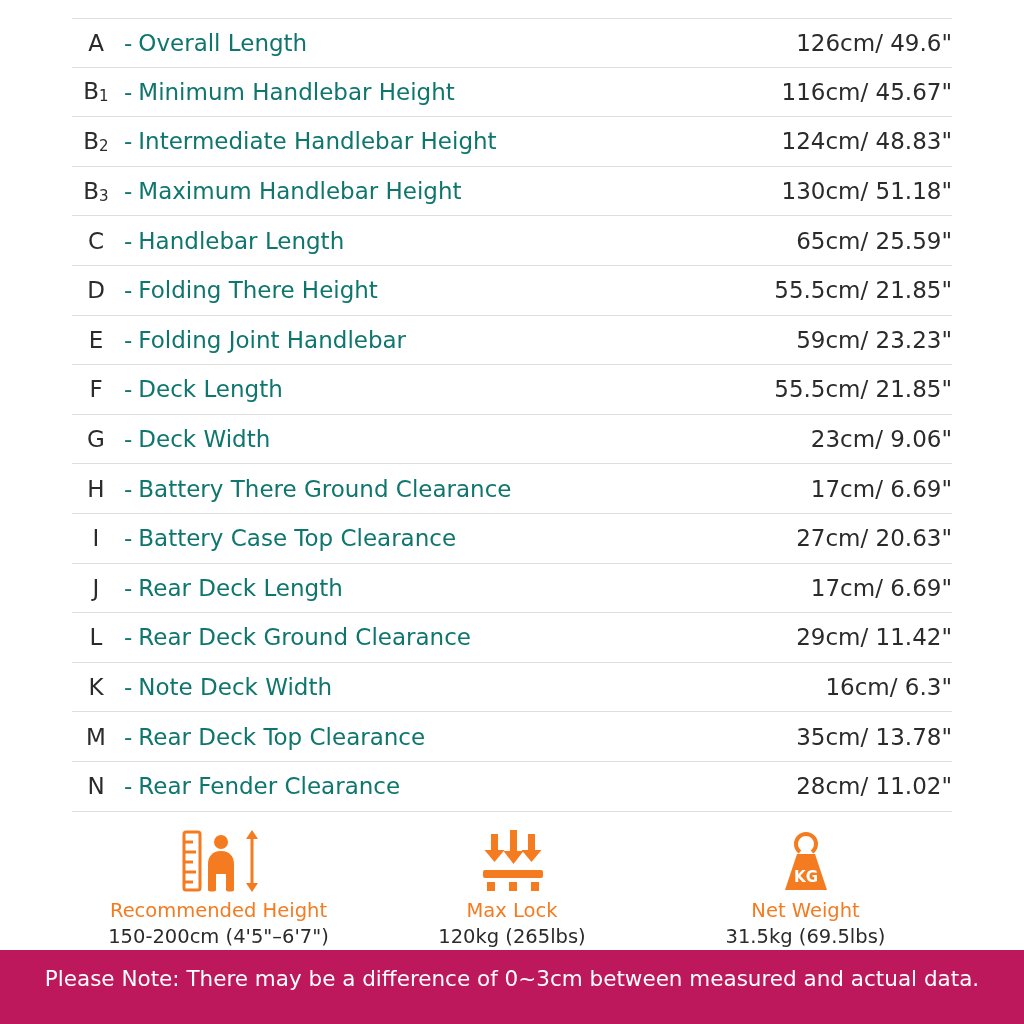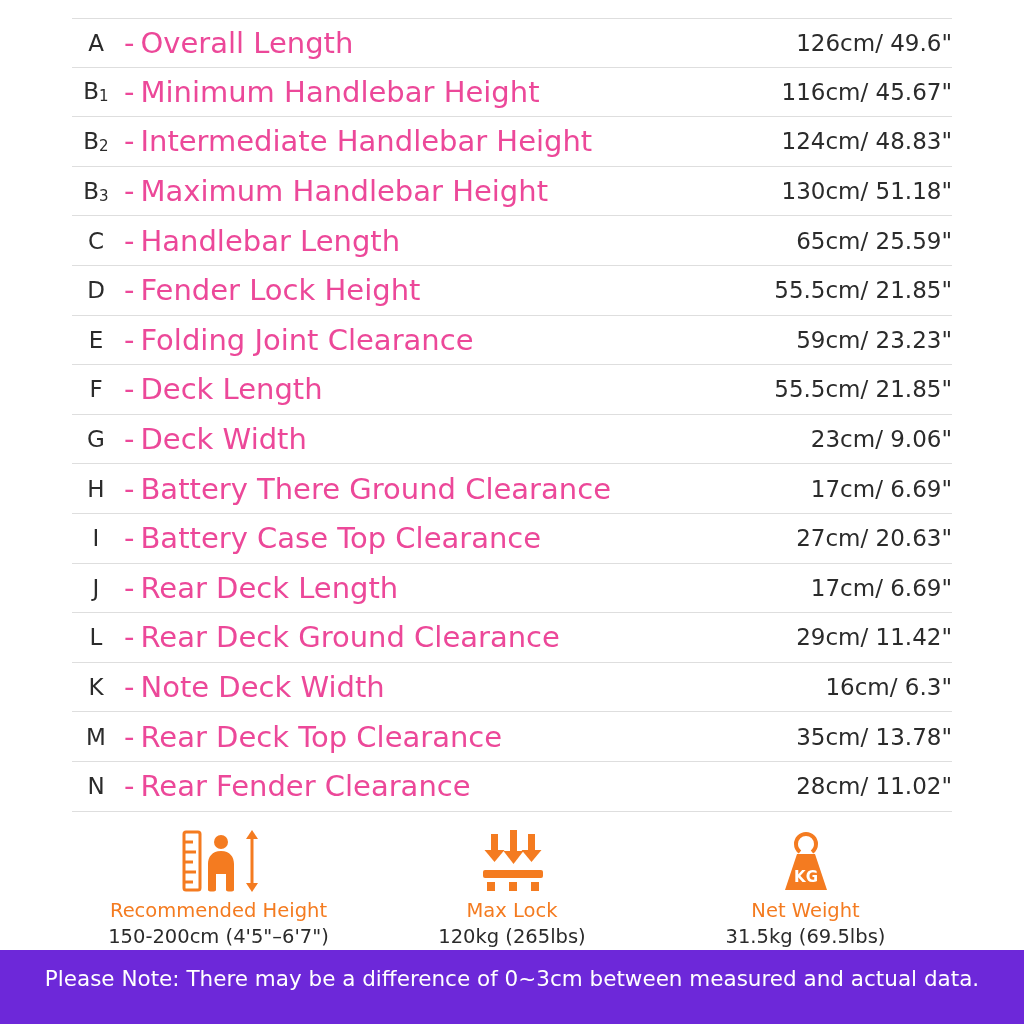"- Overall Length" .label-cell { color: #ec4899 -> #0f766e; font-size: 29px -> 23px }
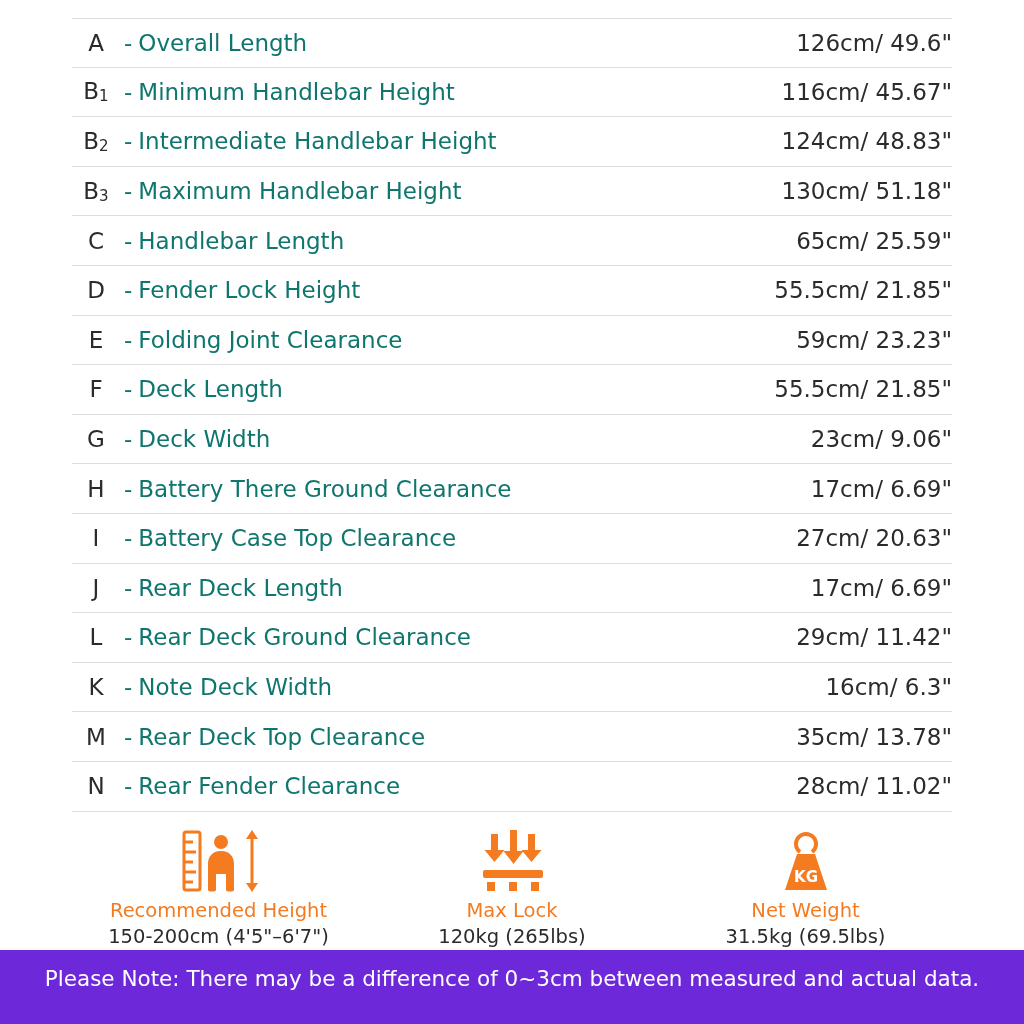"Fender Lock Height" span { text: Fender Lock -> Folding There }
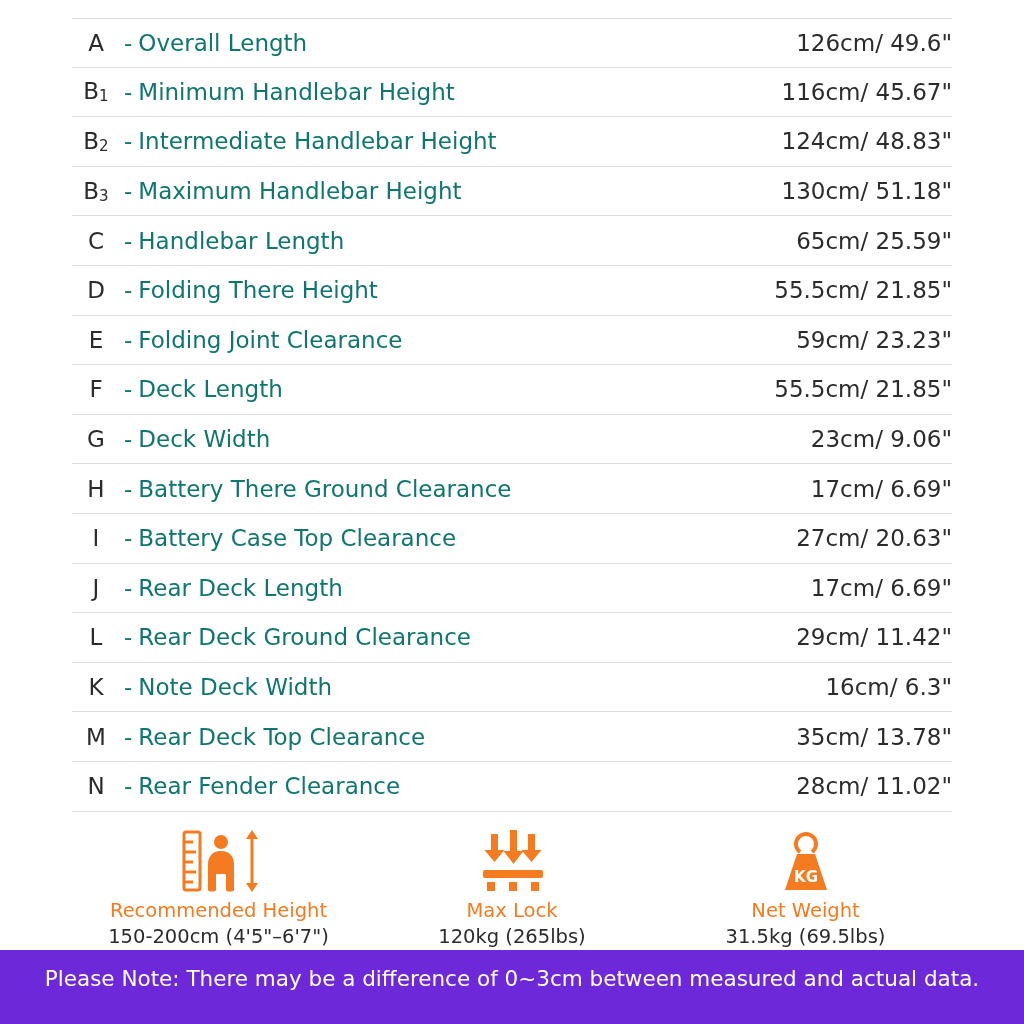"Folding Joint Clearance" span { text: Clearance -> Handlebar }
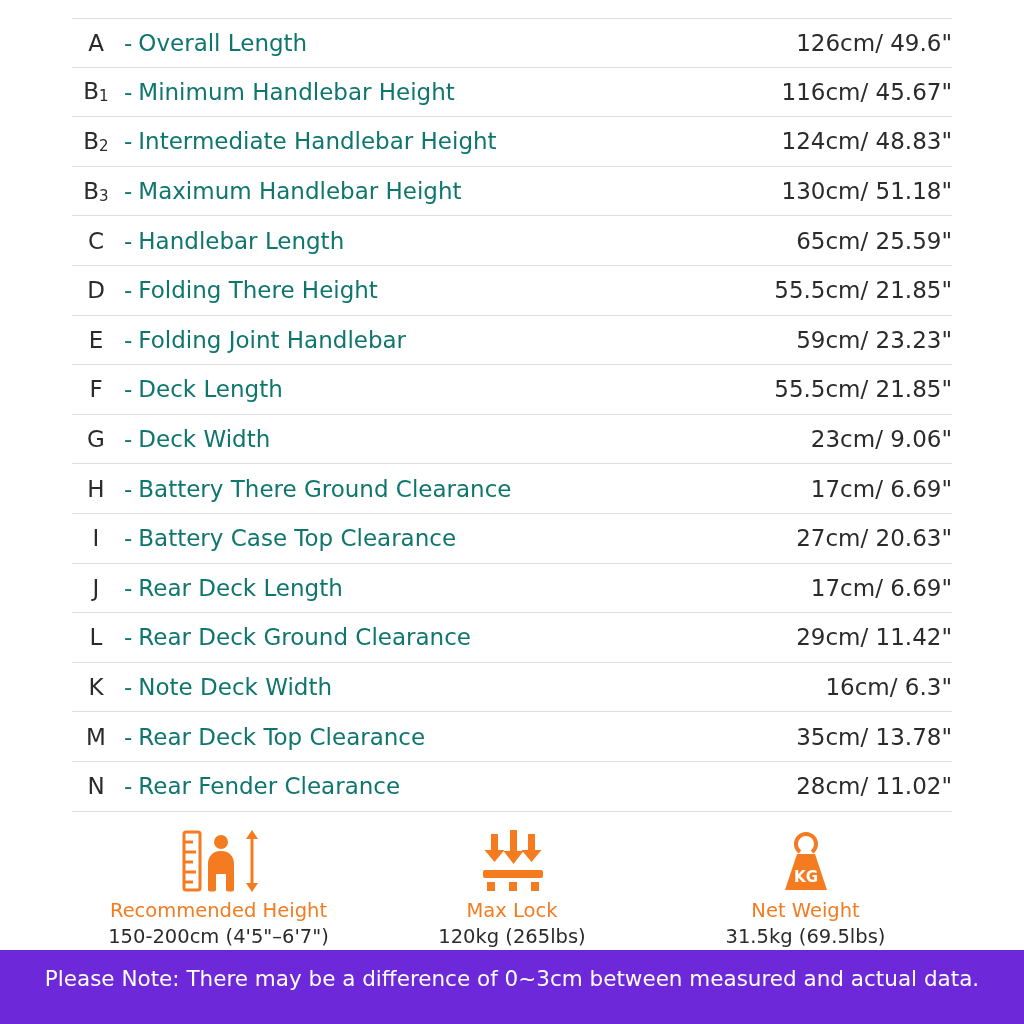"Please Note: There may be" .note { background: #6d28d9 -> #be185d }
